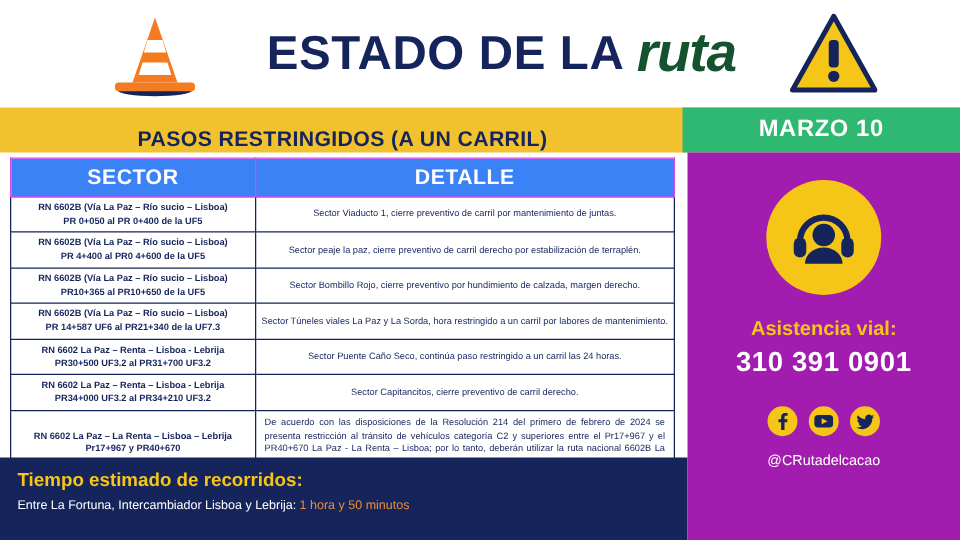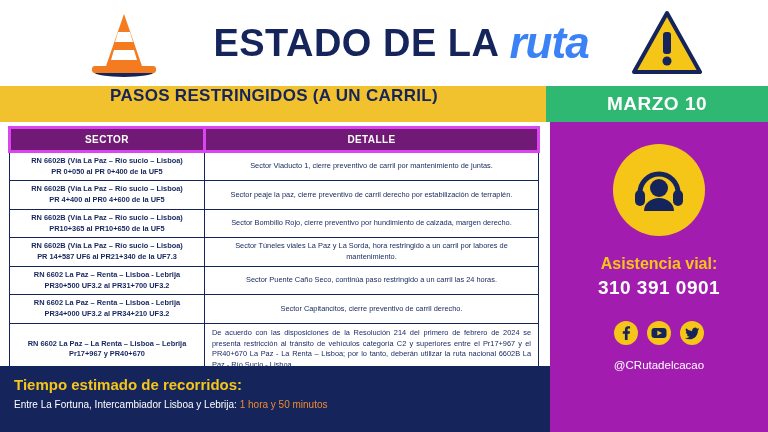"ruta" .t-ruta { color: #3b82f6 -> #14532d }
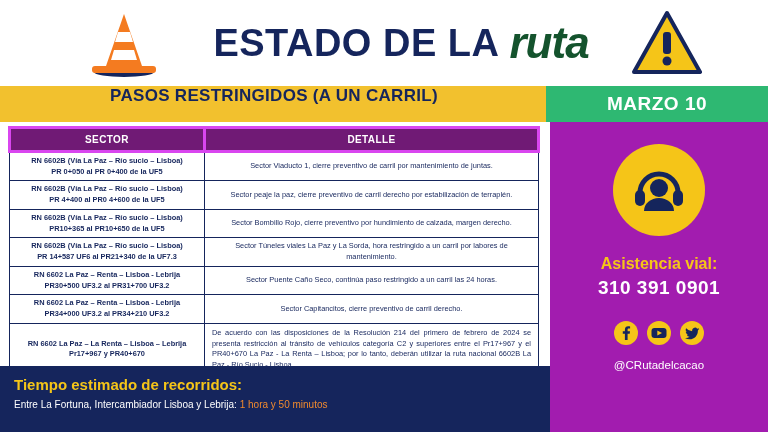"PASOS RESTRINGIDOS (A UN CARRIL)" .band { align-items: flex-start -> flex-end }
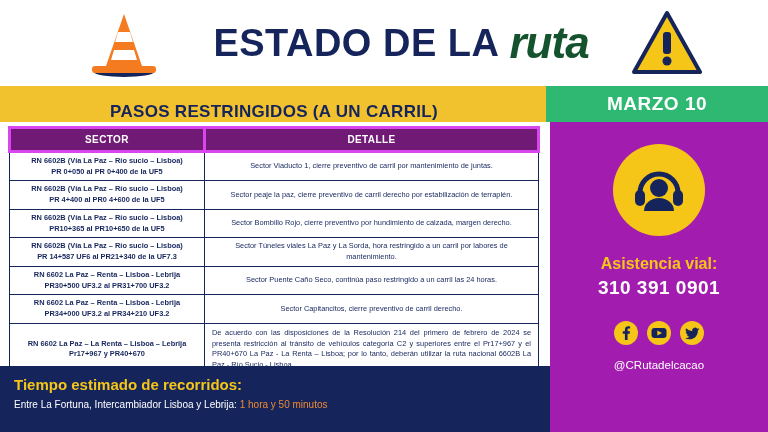"SECTOR" thead th { background: #701a75 -> #3b82f6; border: 3px solid #d946ef -> 1px solid #d946ef; font-size: 10px -> 17px }
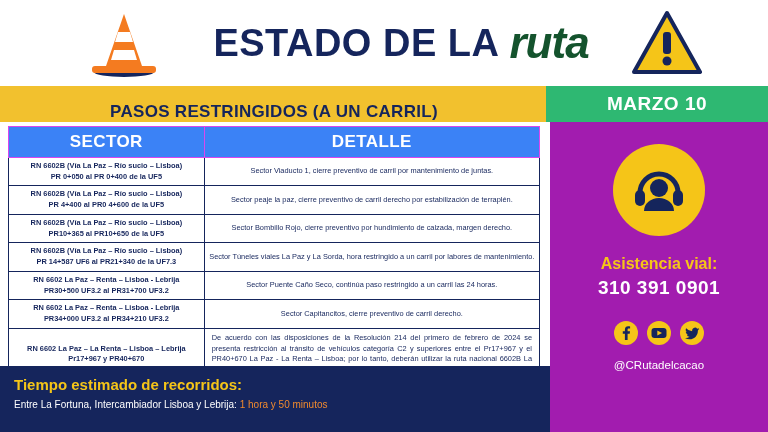"310 391 0901" .phone { font-size: 19px -> 22px }
